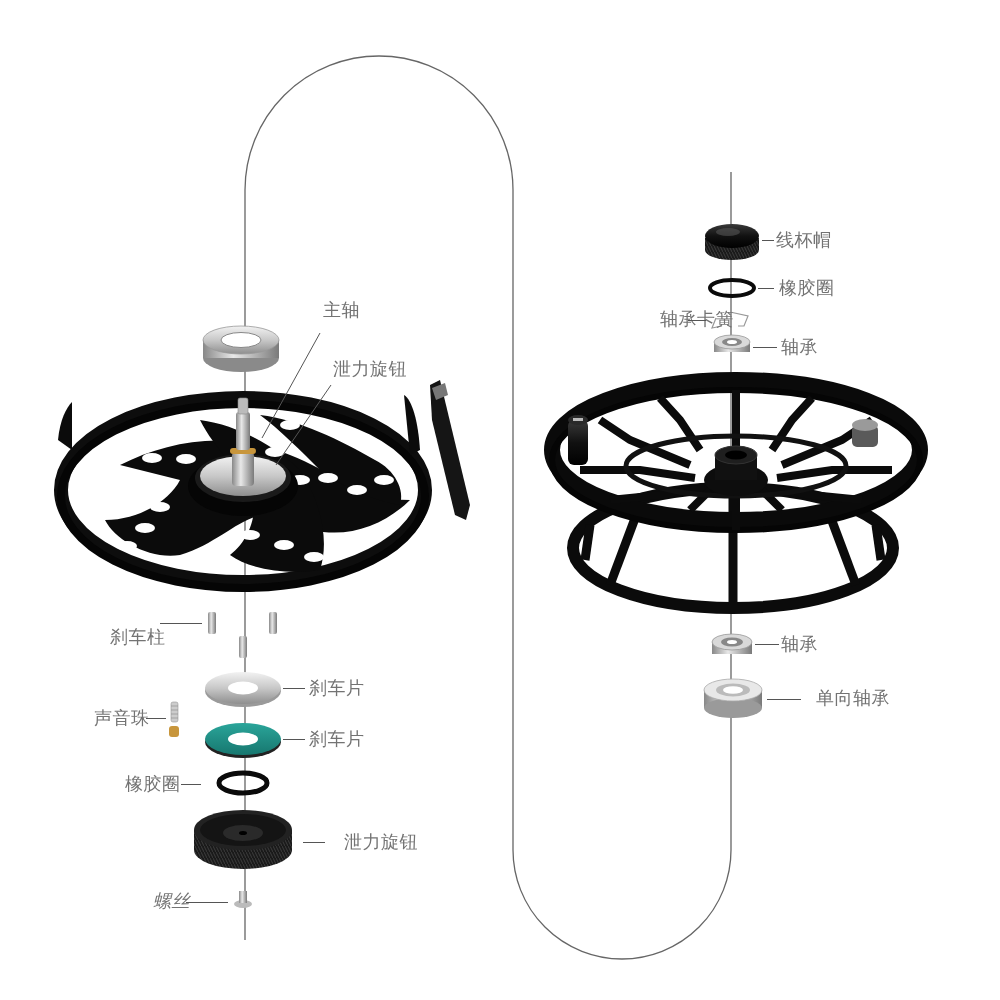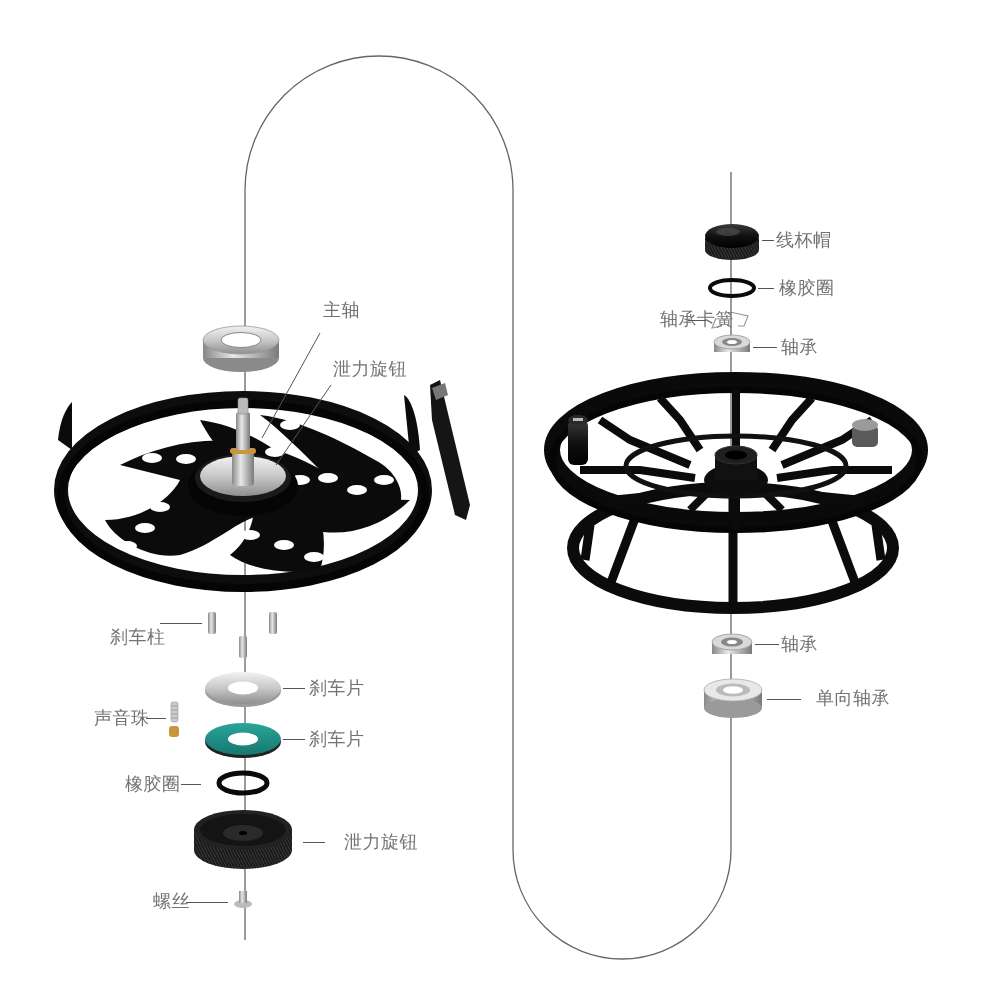"螺丝" div.label { font-style: none -> italic }
